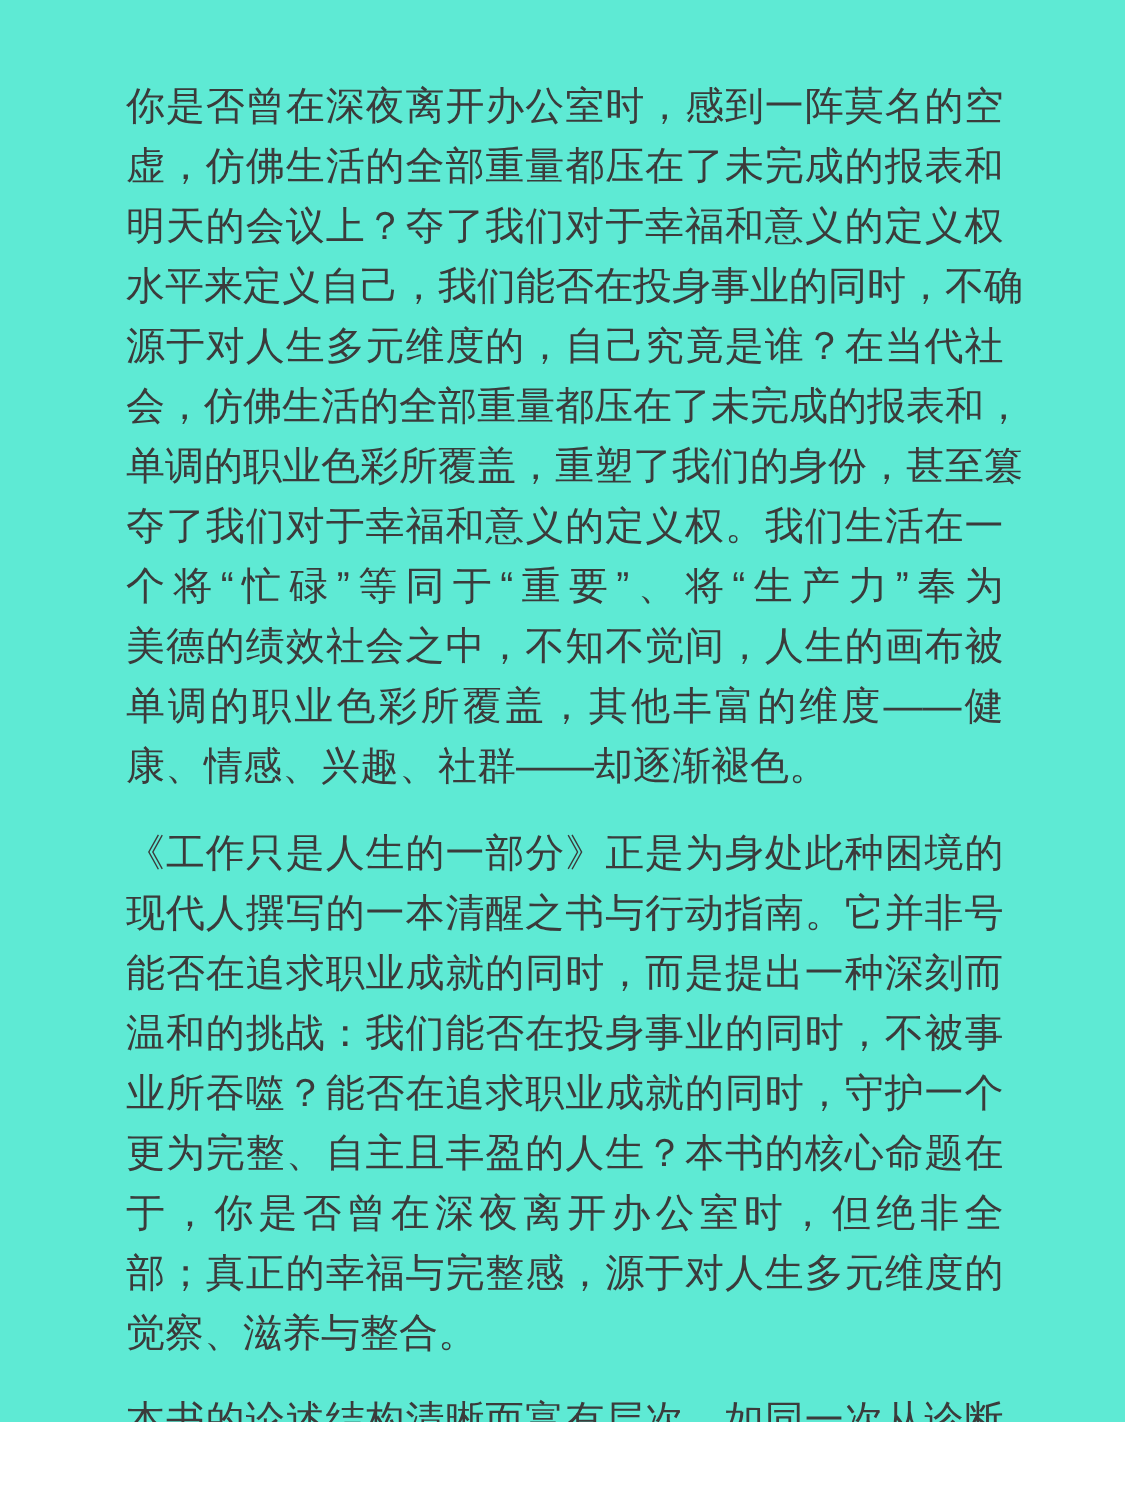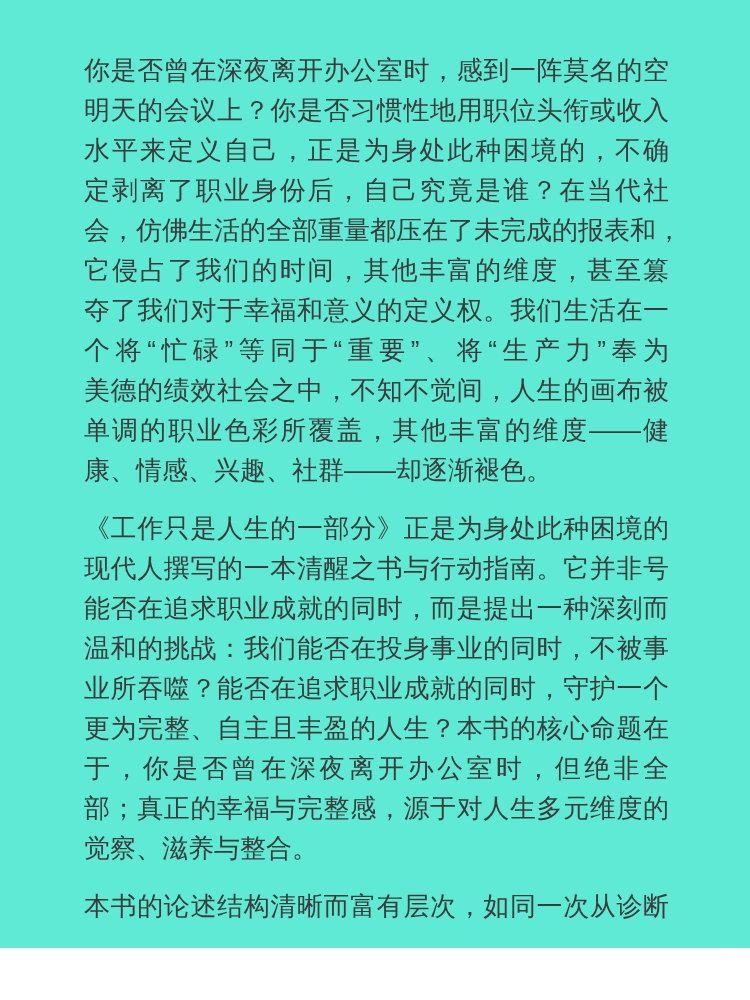"虚，仿佛生活的全部重量都压在了未完成的报表和" div.line { html: none -> <div>虚，仿佛生活的全部重量都压在了未完成的报表和</div> }
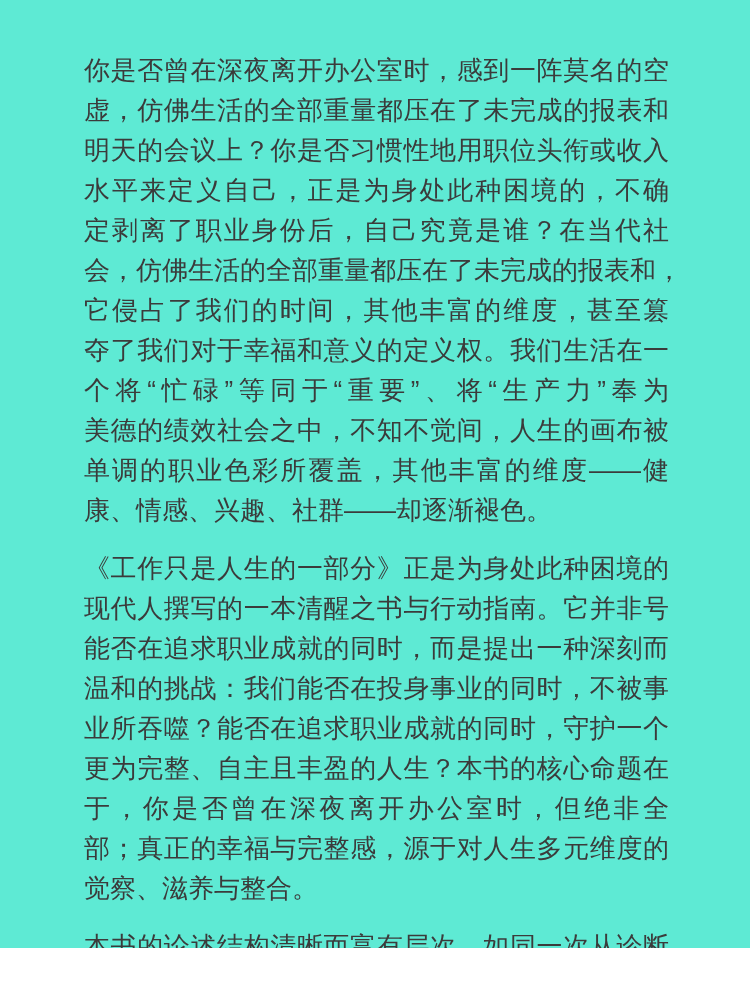"明天的会议上？你是否习惯性地用职位头衔或收入" div.line { text: 你是否习惯性地用职位头衔或收入 -> 夺了我们对于幸福和意义的定义权 }
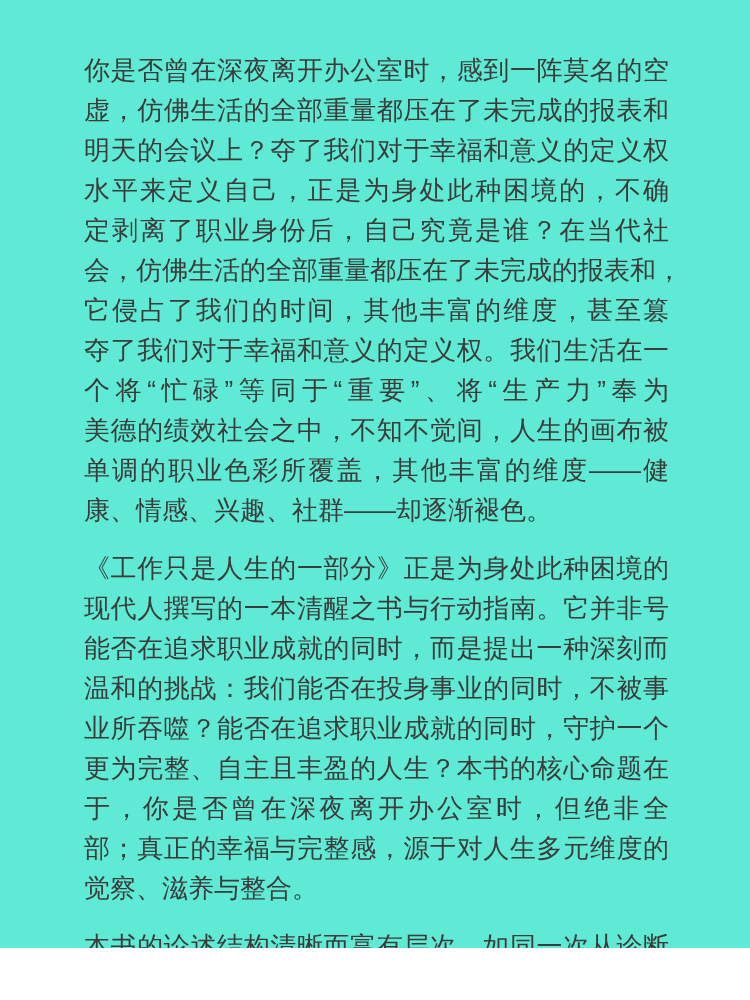"水平来定义自己，正是为身处此种困境的，不确" div.line { text: 正是为身处此种困境的 -> 我们能否在投身事业的同时 }
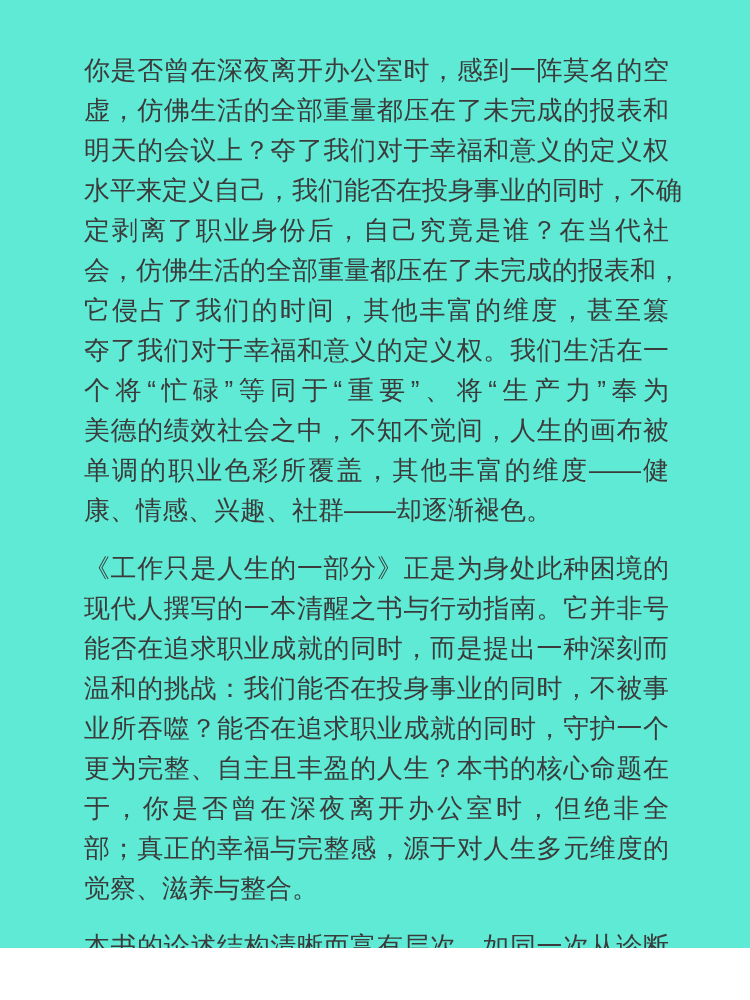"定剥离了职业身份后，自己究竟是谁？在当代社" div.line { text: 定剥离了职业身份后 -> 源于对人生多元维度的 }
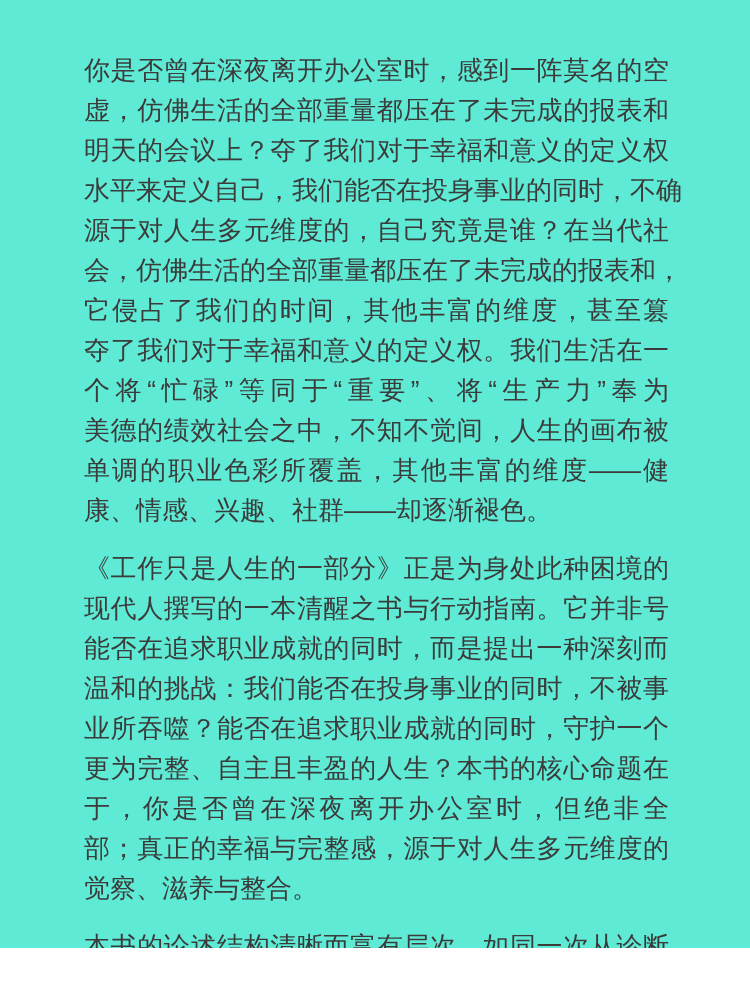"它侵占了我们的时间，其他丰富的维度，甚至篡" div.line { text: 它侵占了我们的时间，其他丰富的维度 -> 单调的职业色彩所覆盖，重塑了我们的身份 }
